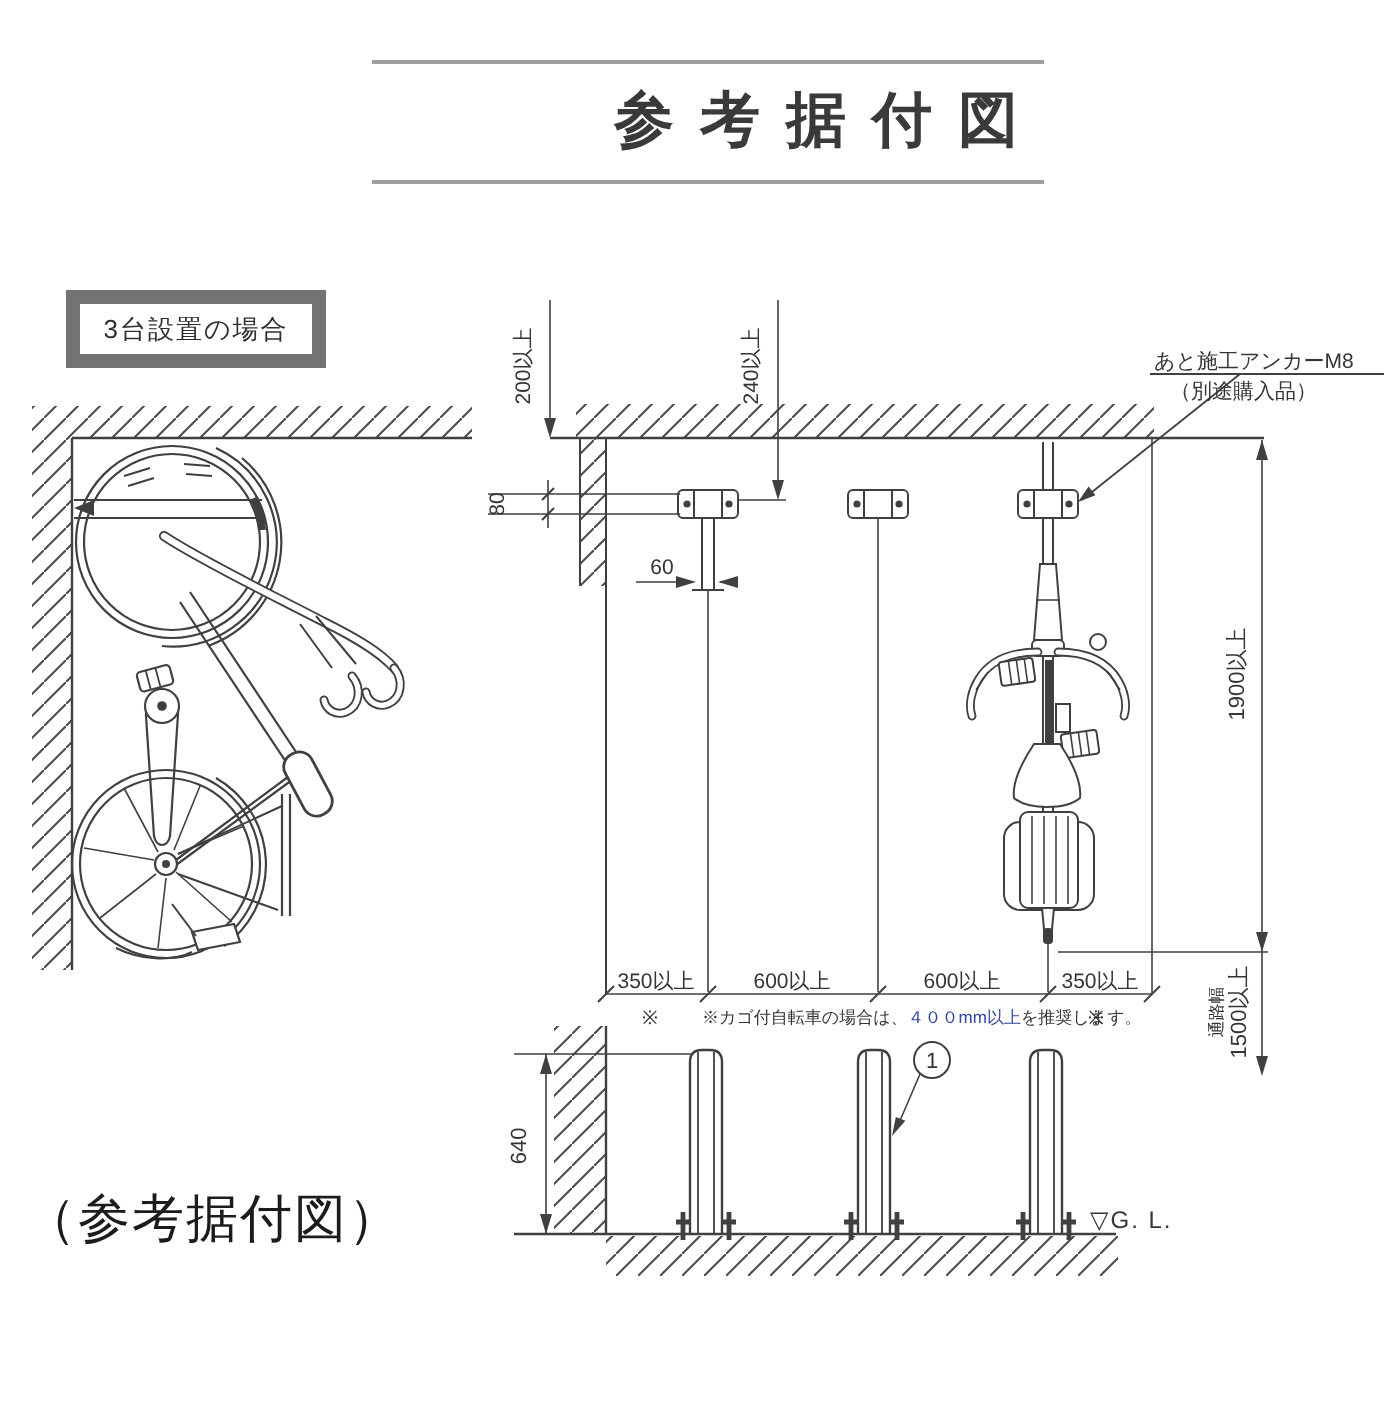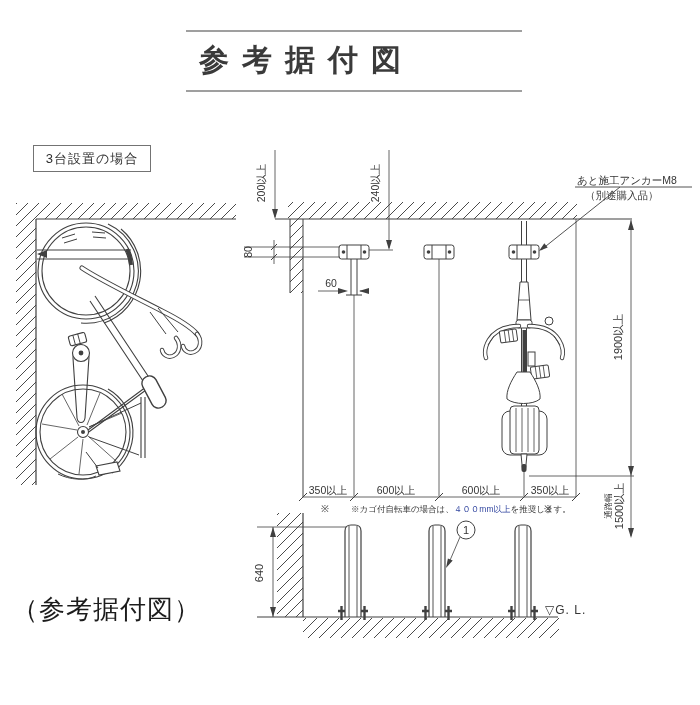"参考据付図" .title-block { text-align: left -> right }
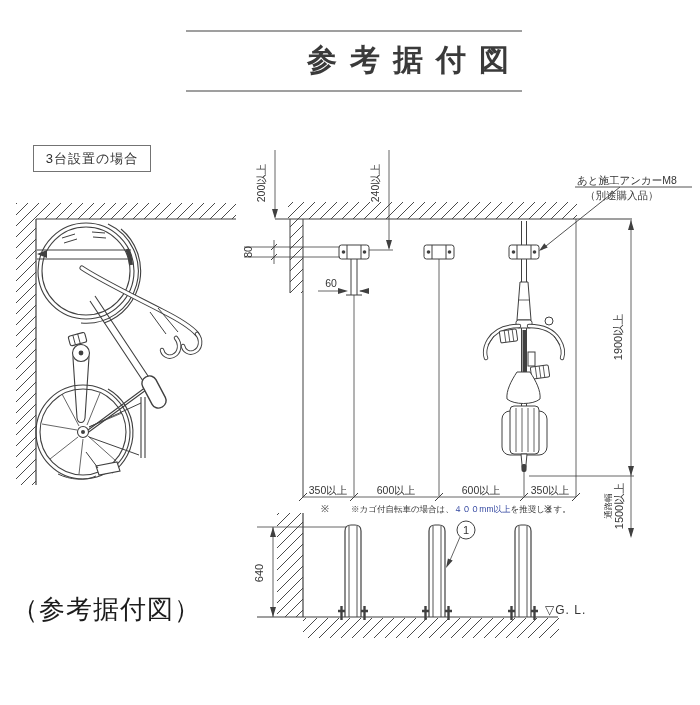"3台設置の場合" .case-box { border: 1px solid #737373 -> 7px solid #737373 }
